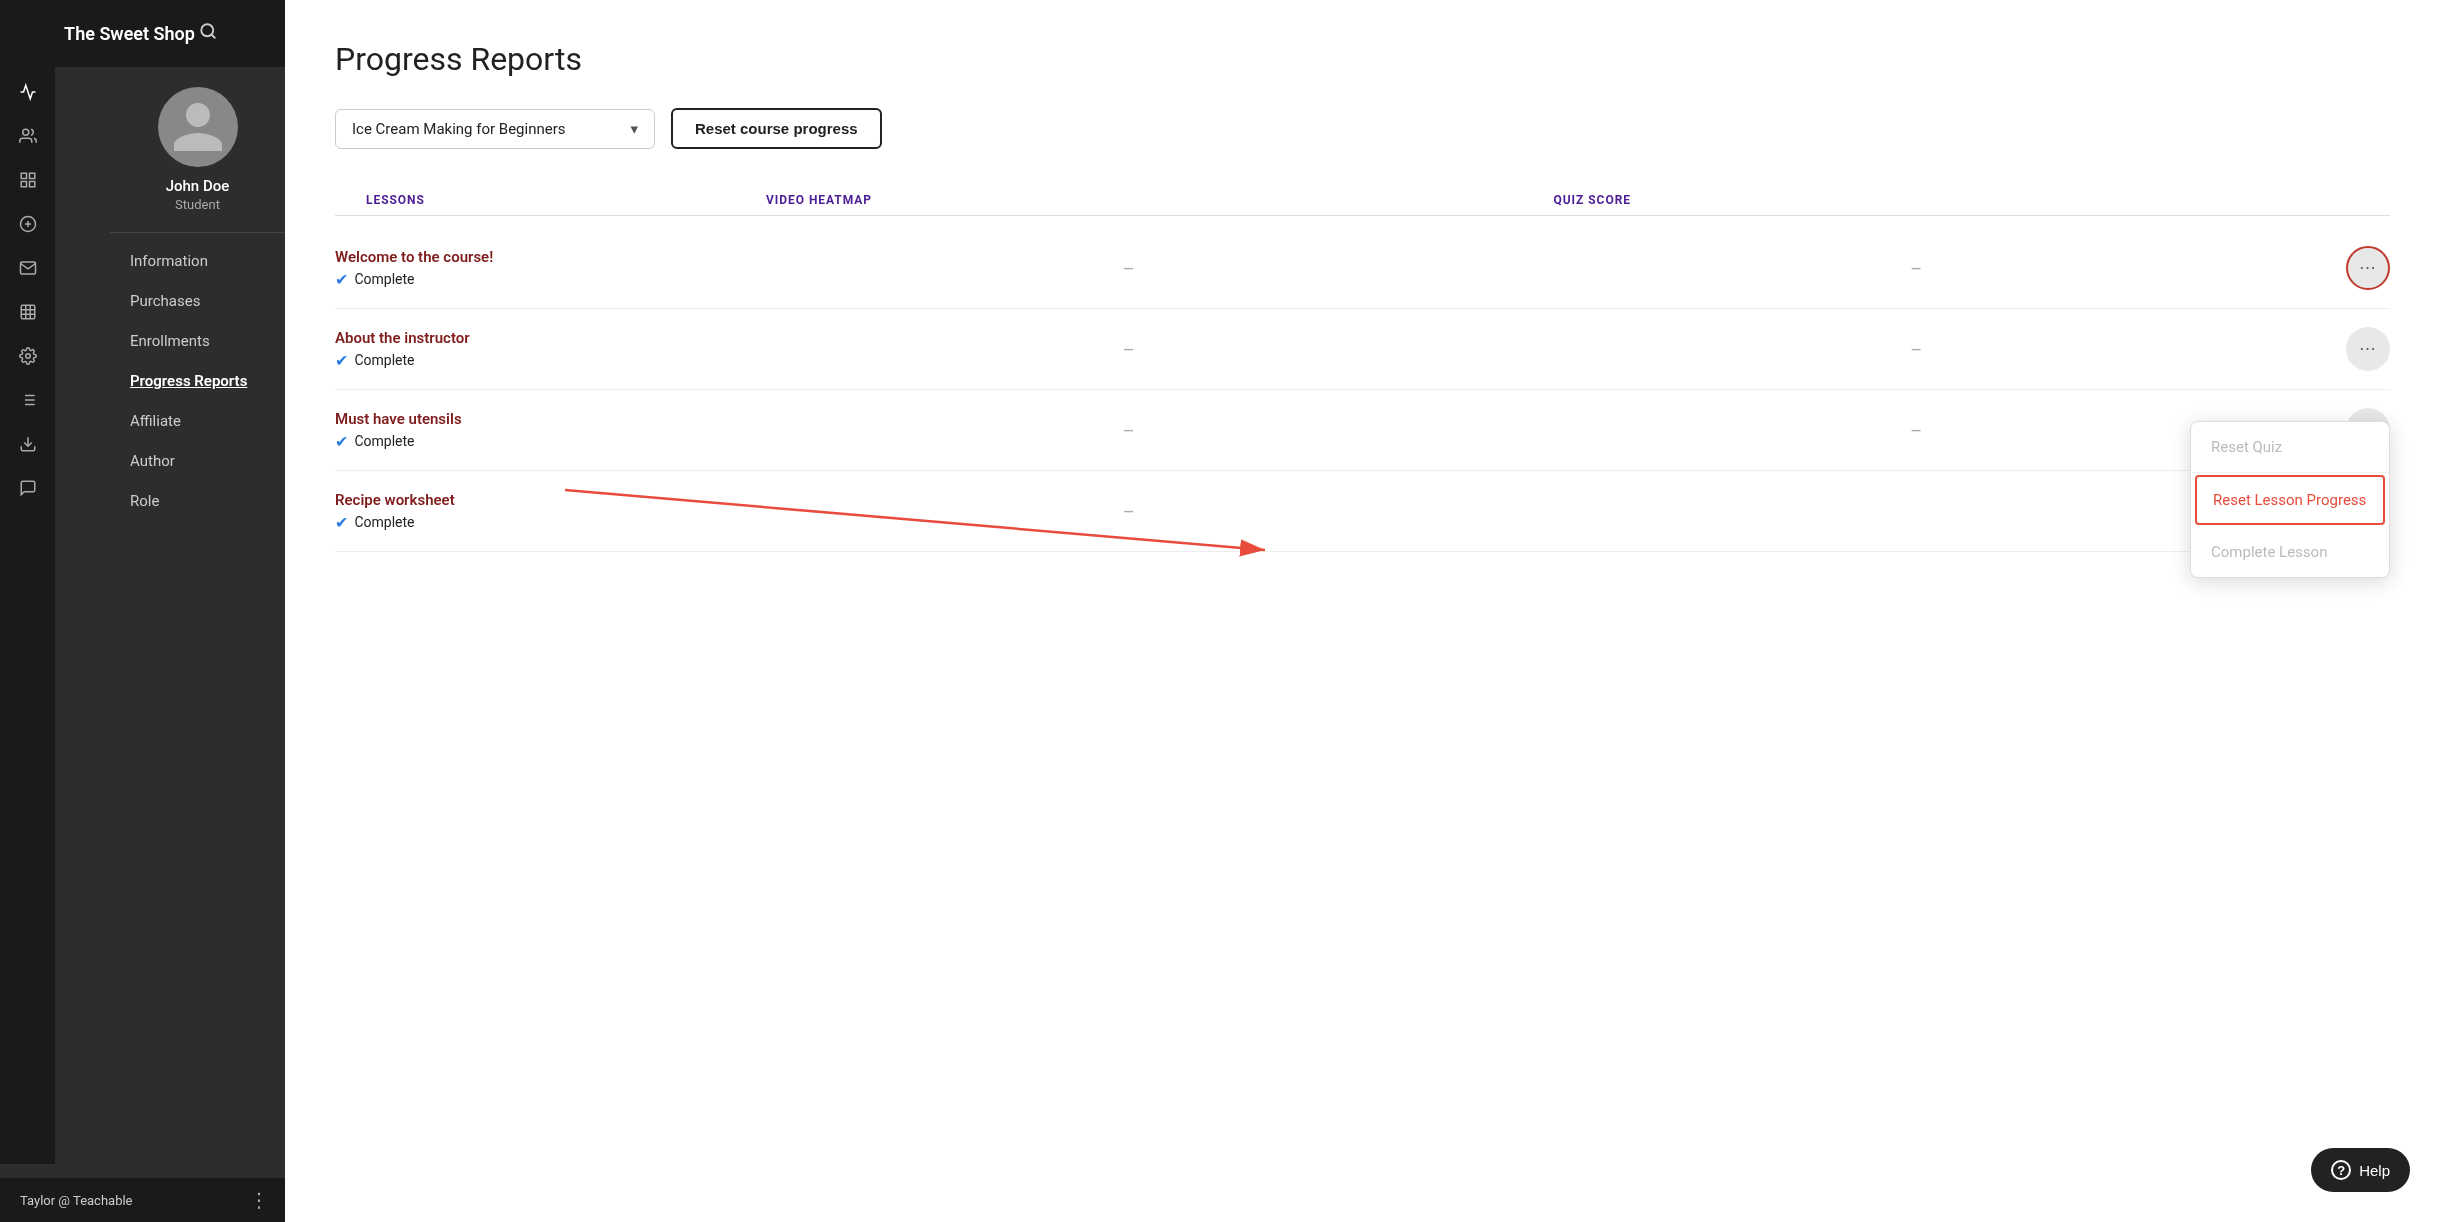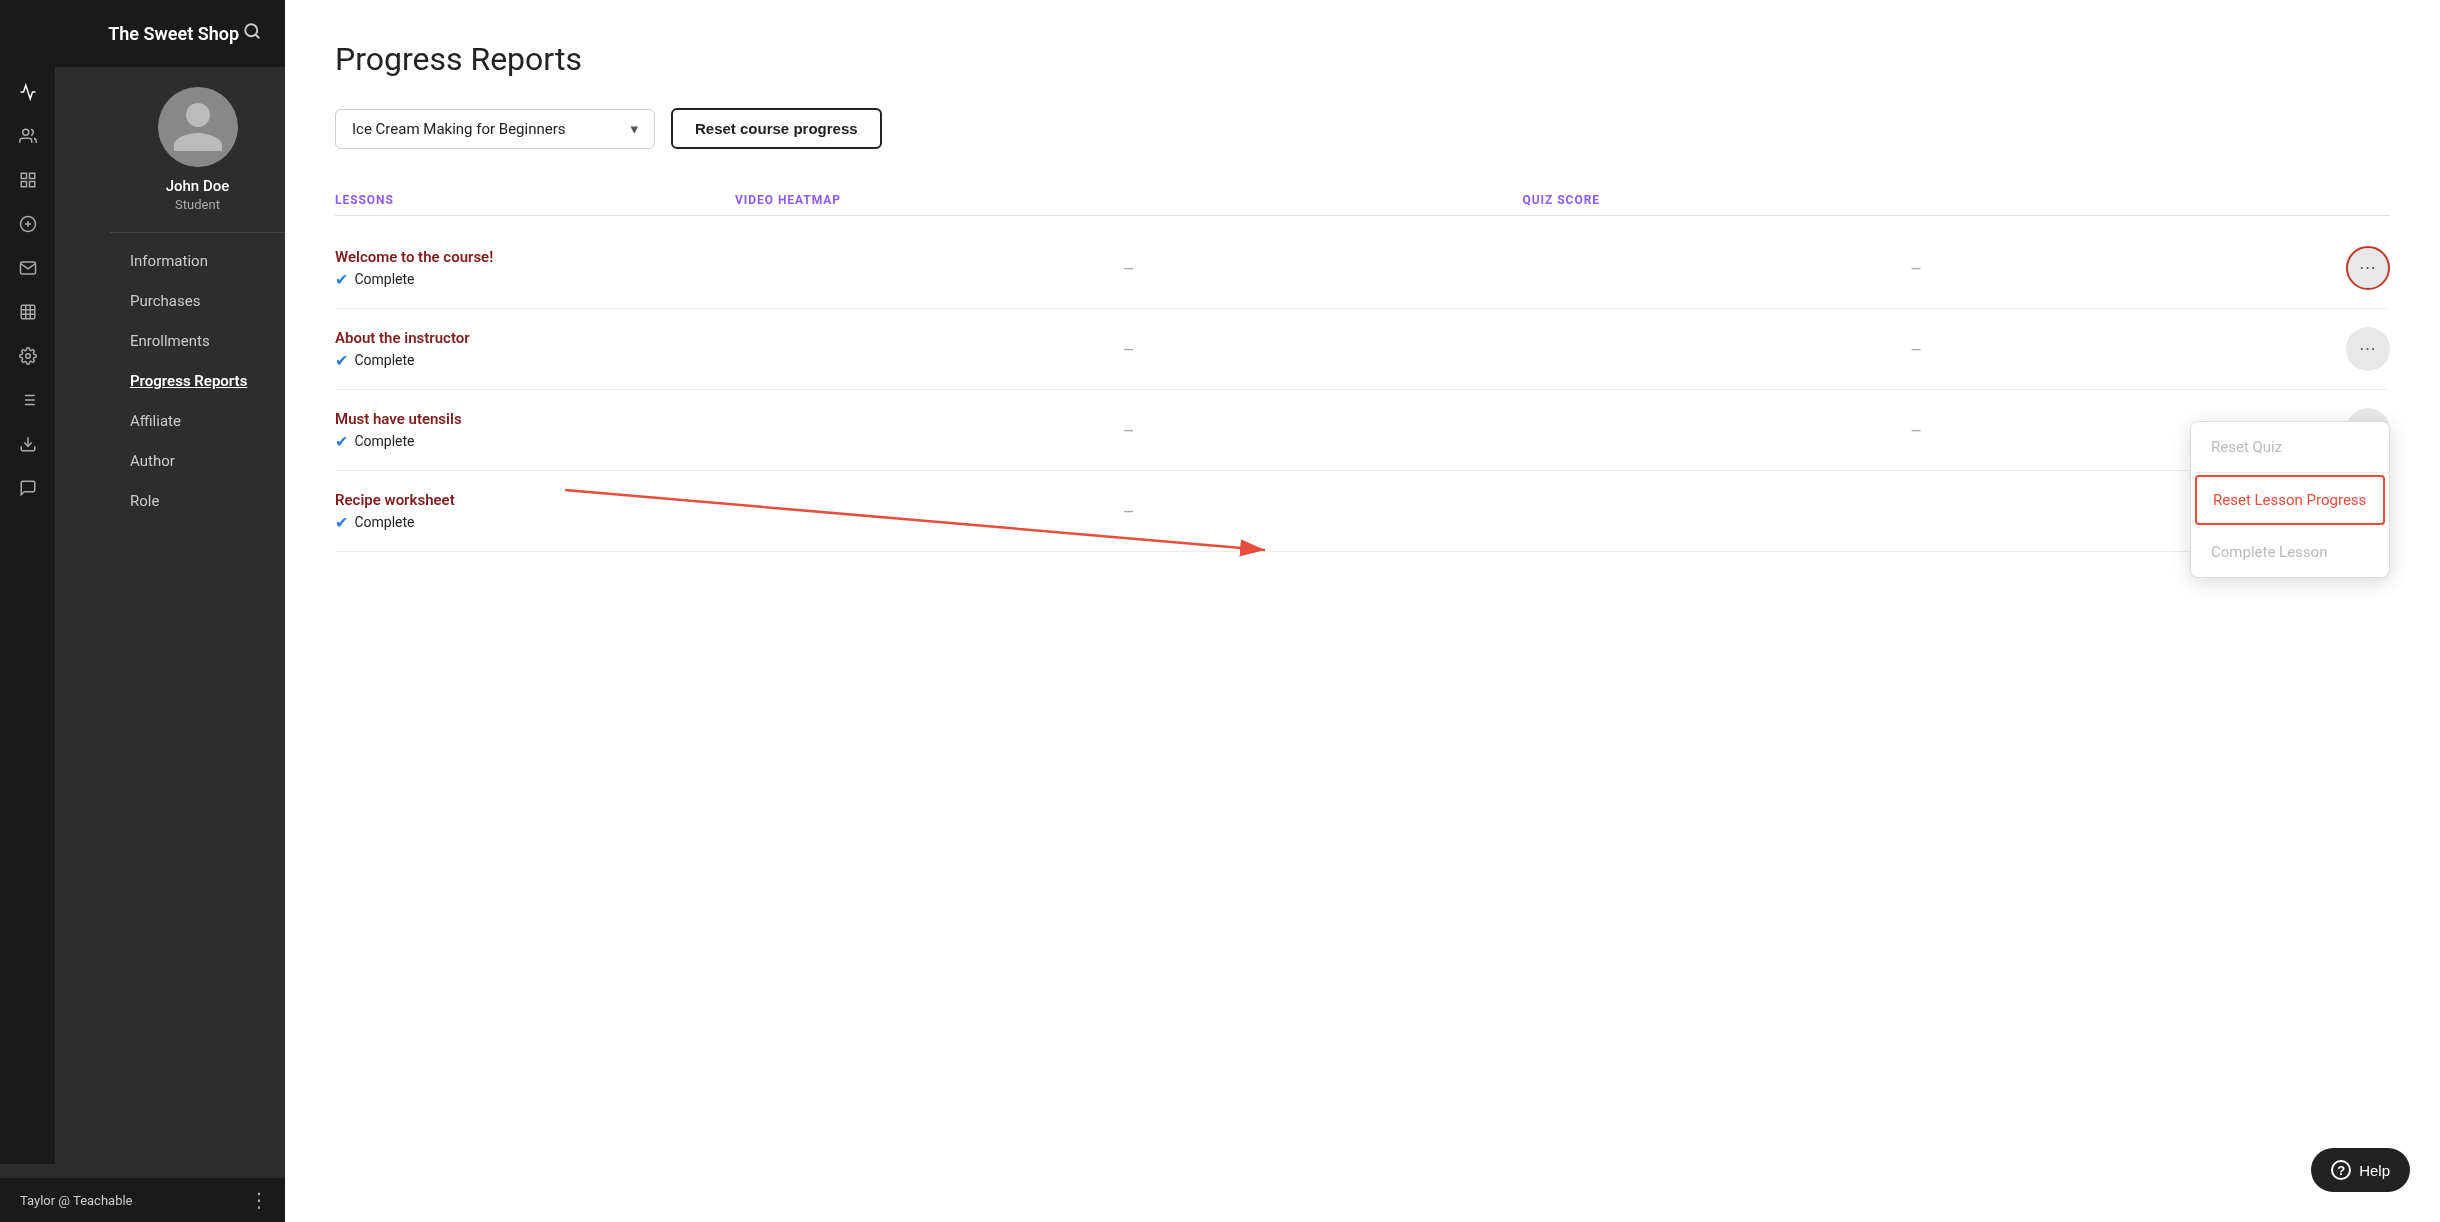"The Sweet Shop" .sidebar-header { justify-content: flex-end -> center }
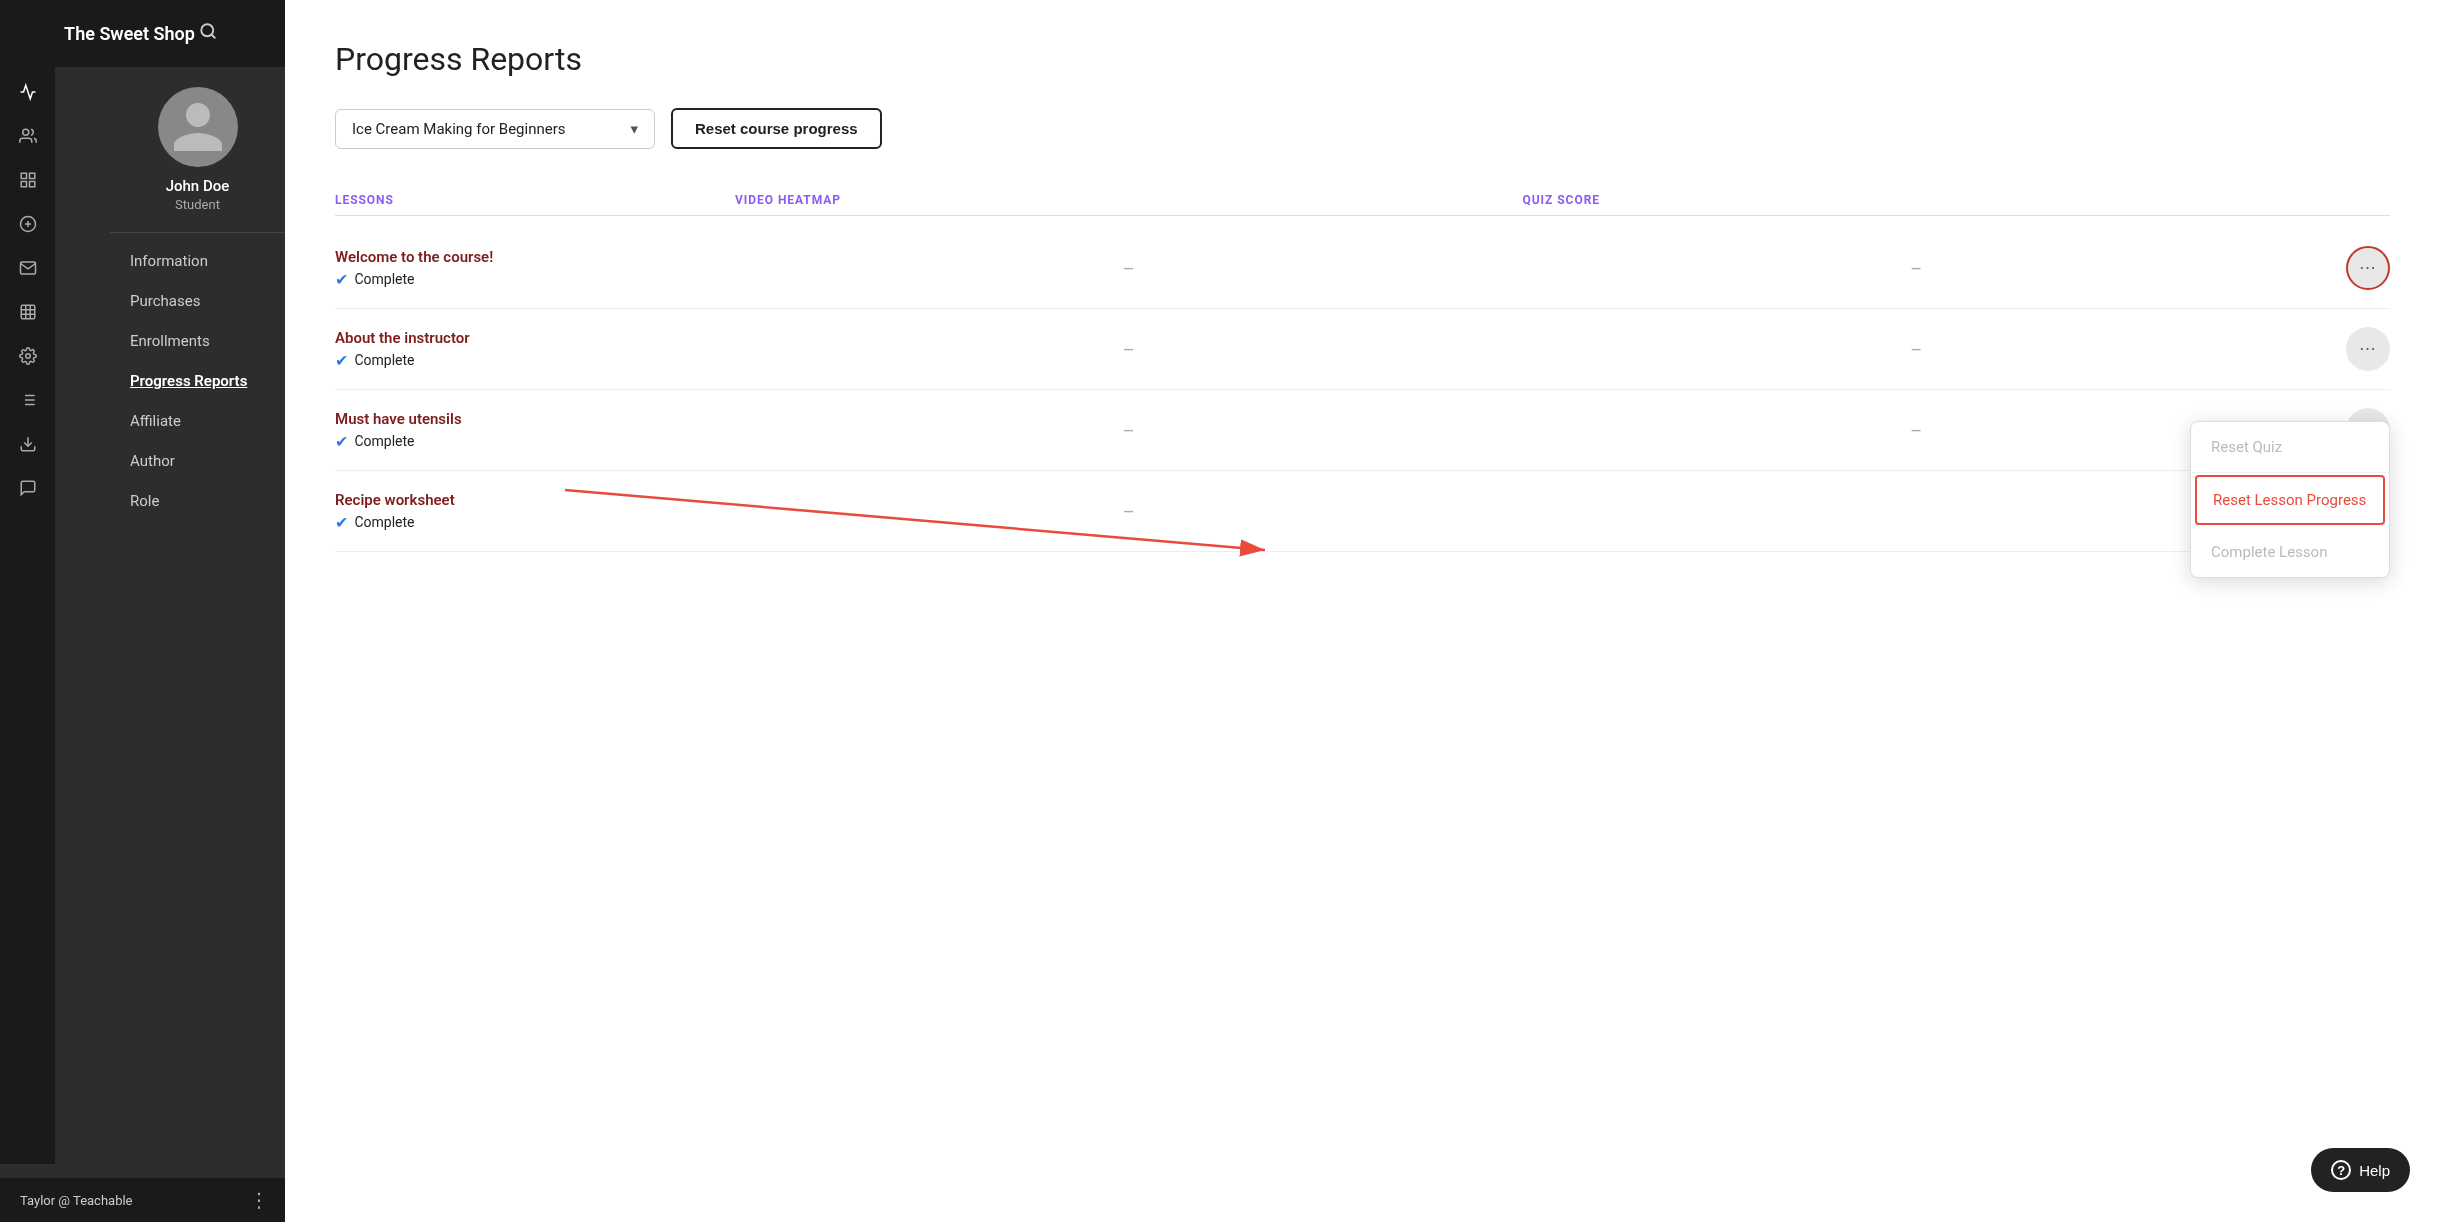"LESSONS" .col-header { color: #8b5cf6 -> #4c1d95; margin-left: none -> 31px }
